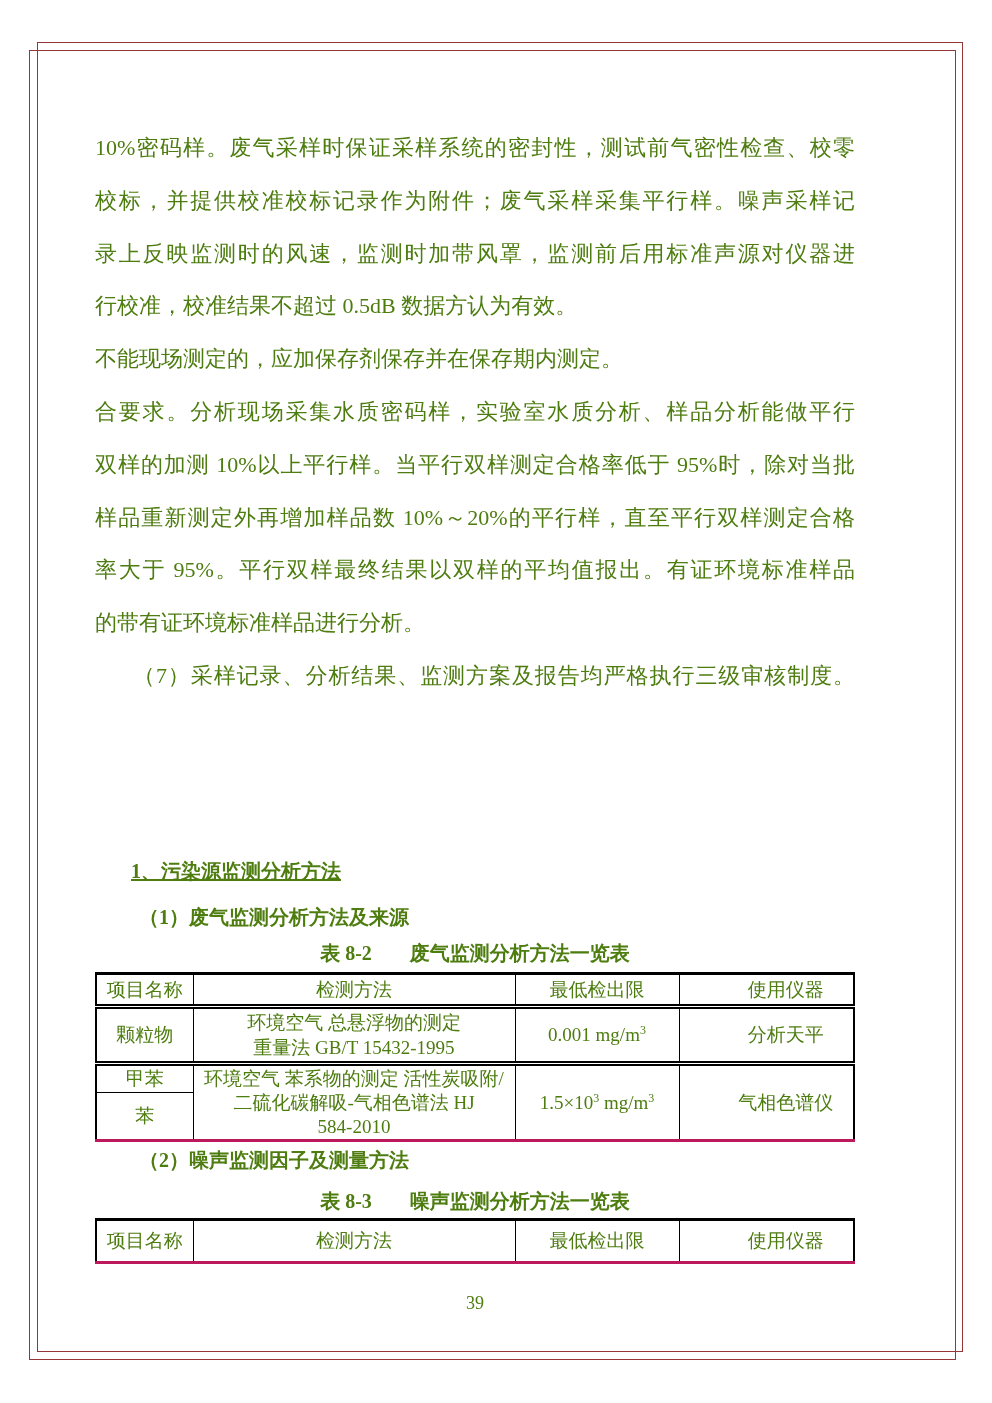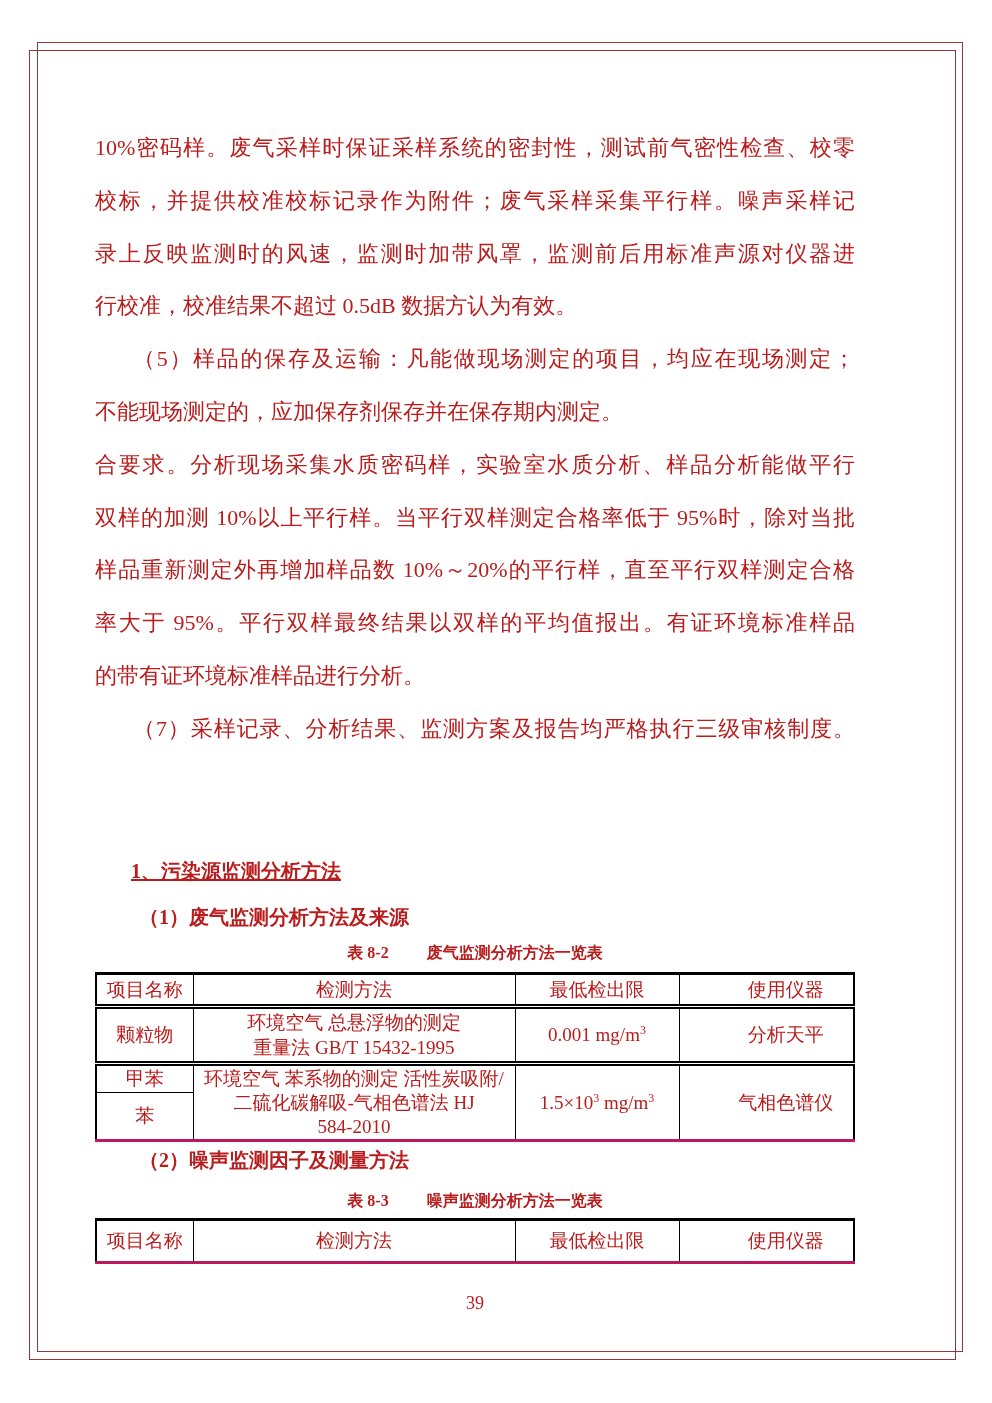"10%密码样。废气采样时保证采样系统的密封性，测试前气密性检查、校零" .page { color: #b91c1c -> #4d7c0f }
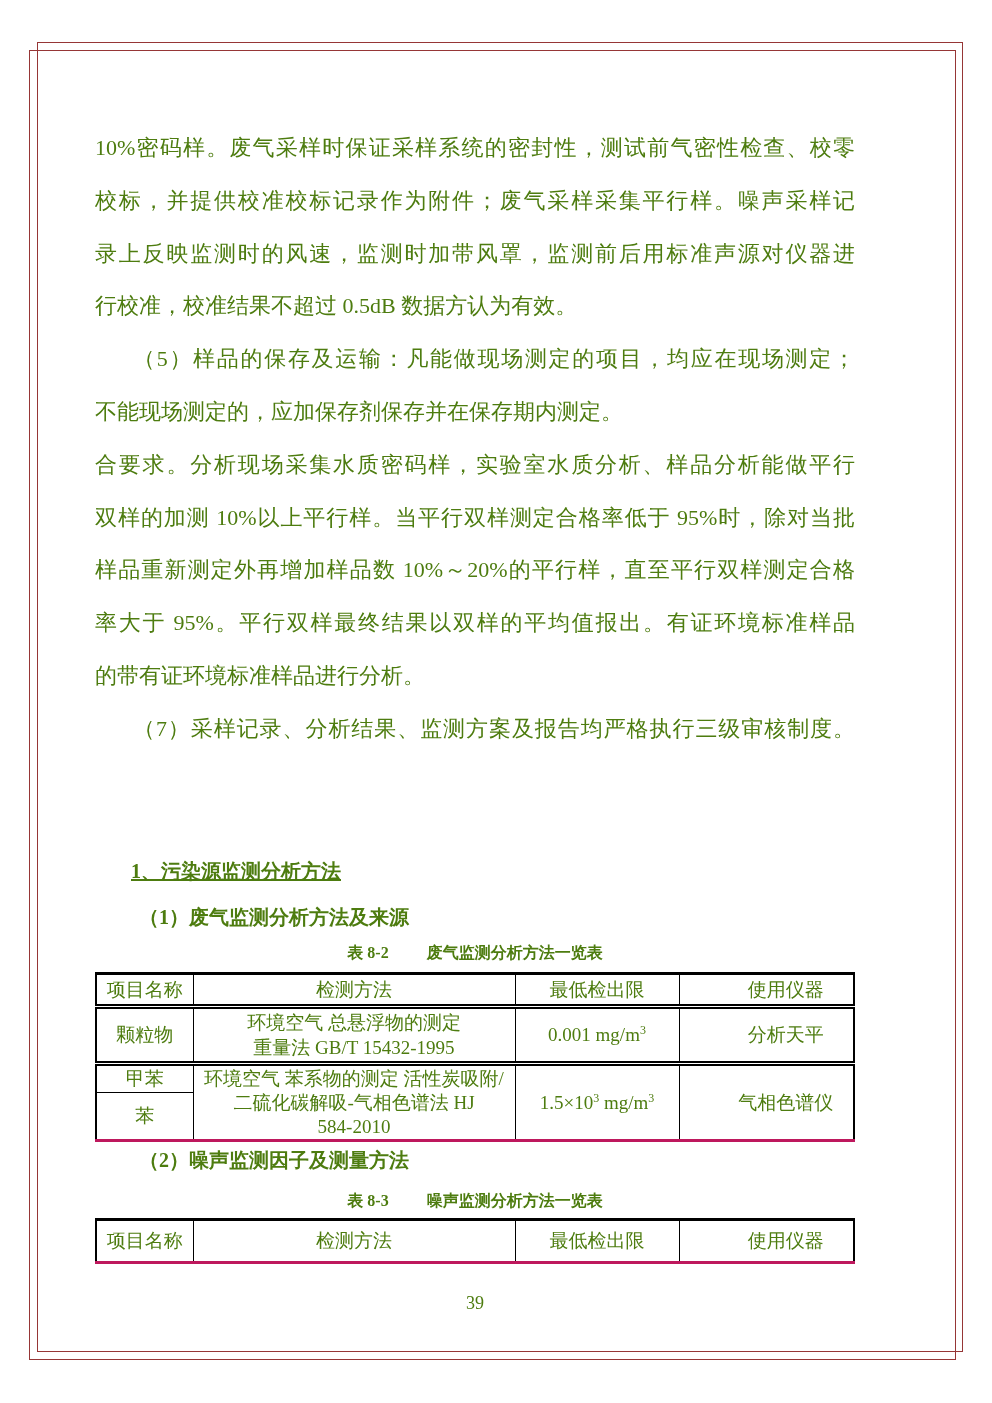"（5）样品的保存及运输：凡能做现场测定的项目，均应在现场测定；" div.bline { html: <div>（5）样品的保存及运输：凡能做现场测定的项目，均应在现场测定；</div> -> none }
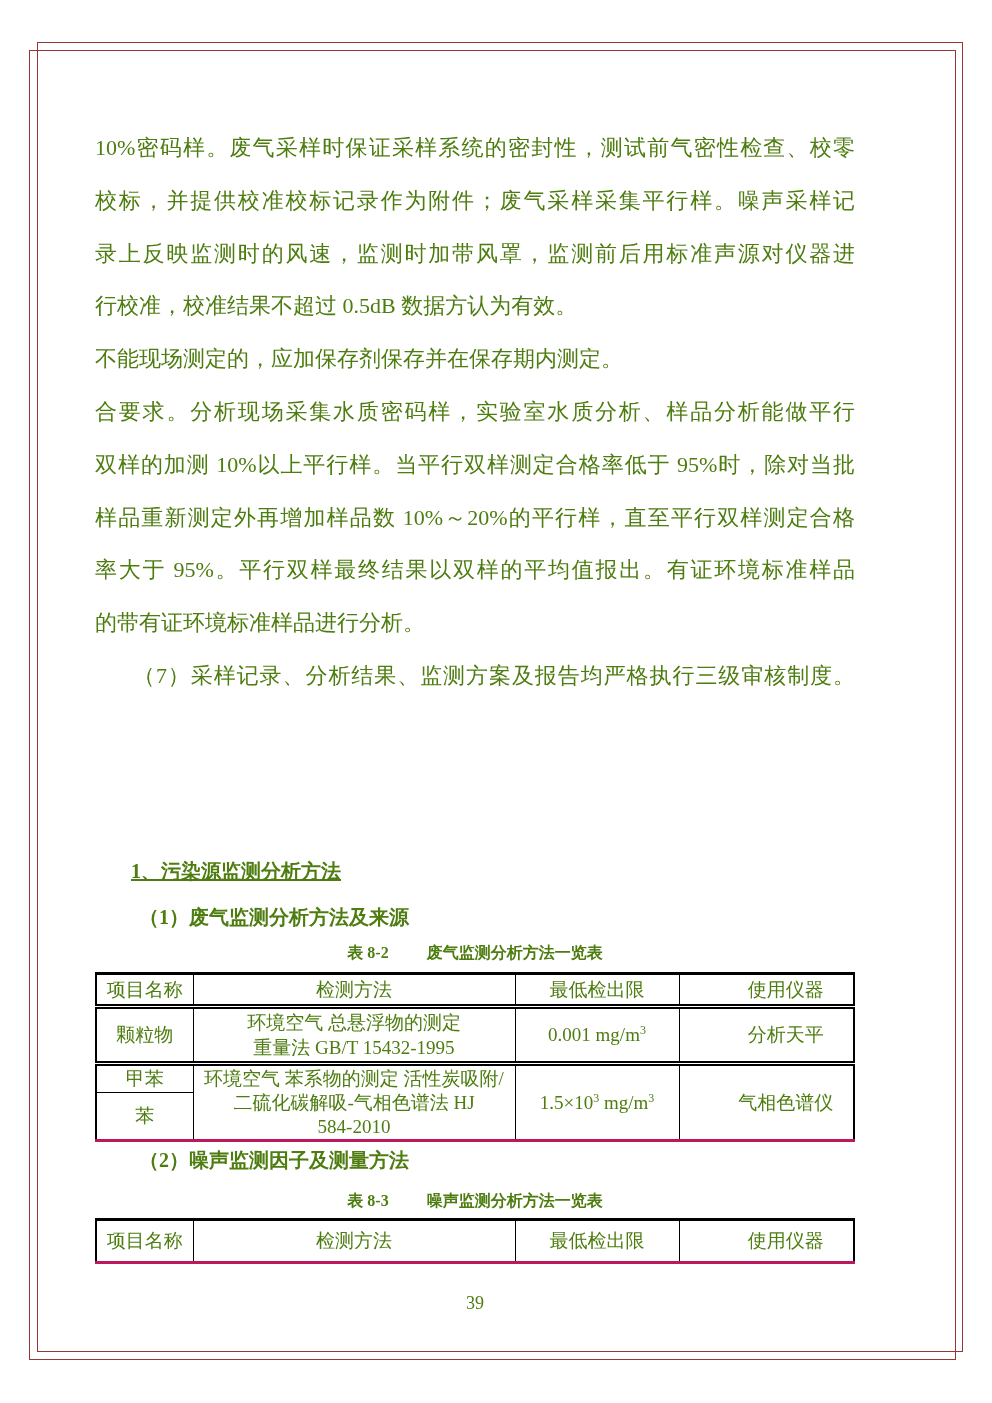"表 8-2 废气监测分析方法一览表" .tbl-title { font-size: 16px -> 20px }
